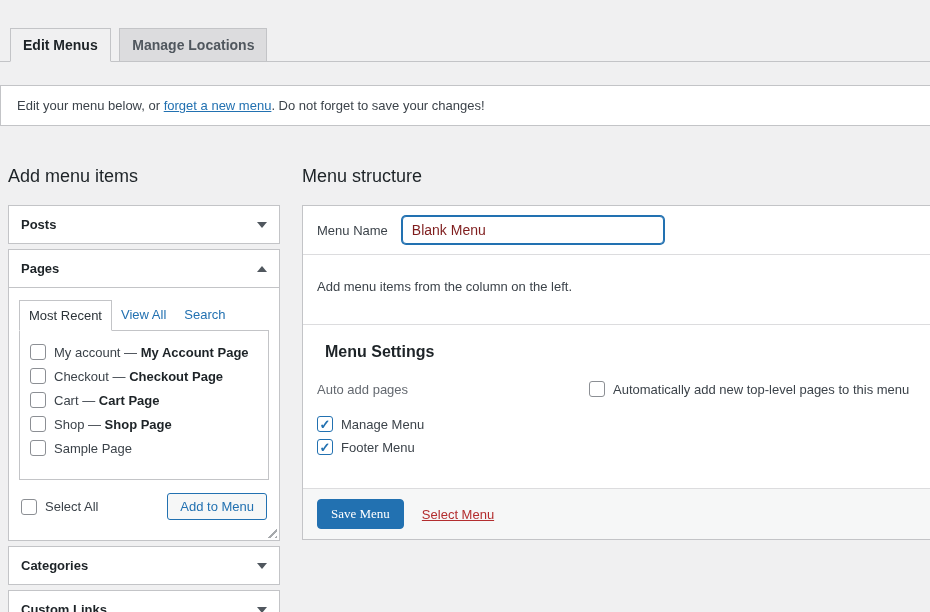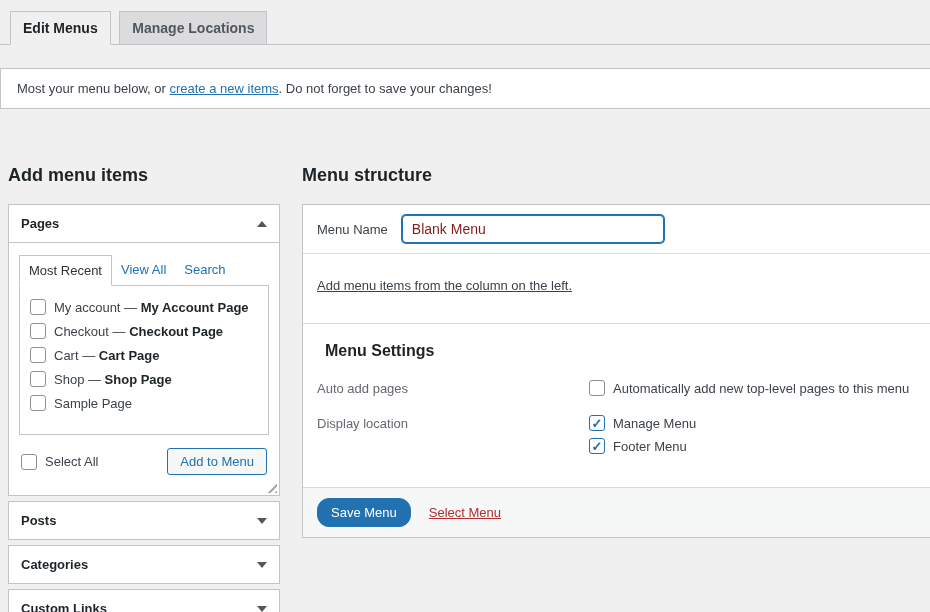"Edit Menus Manage Locations" .tab-bar { padding: 11px 0 0 10px -> 28px 0 0 10px }
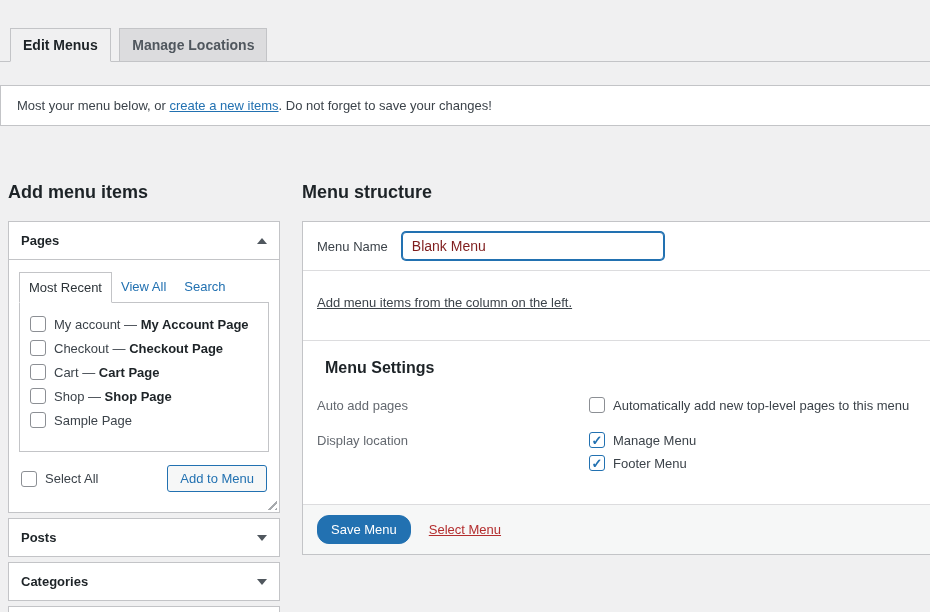"Most your menu below, or" span { text: Most -> Edit }
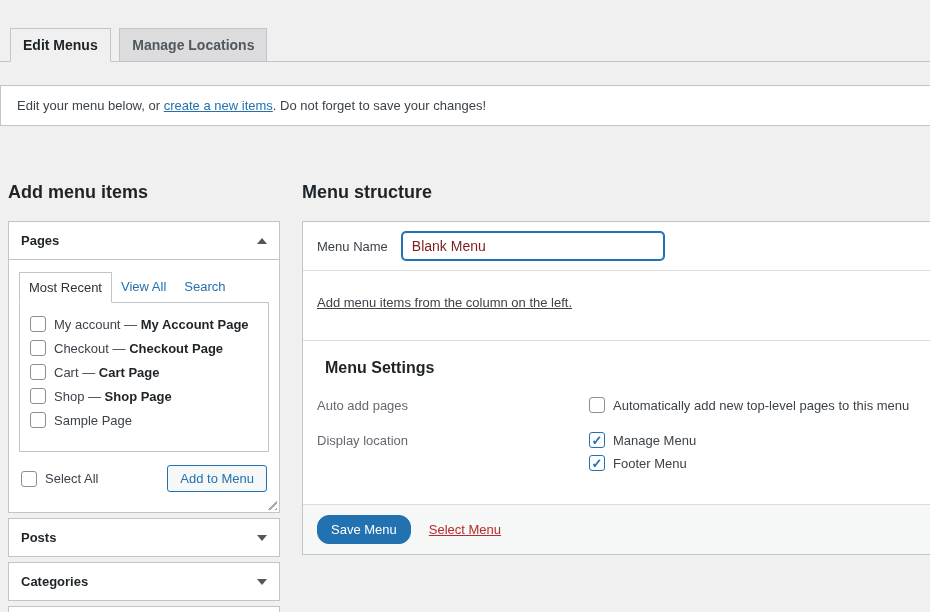"create a new items" a.blue-link { text: create a new items -> forget a new menu }
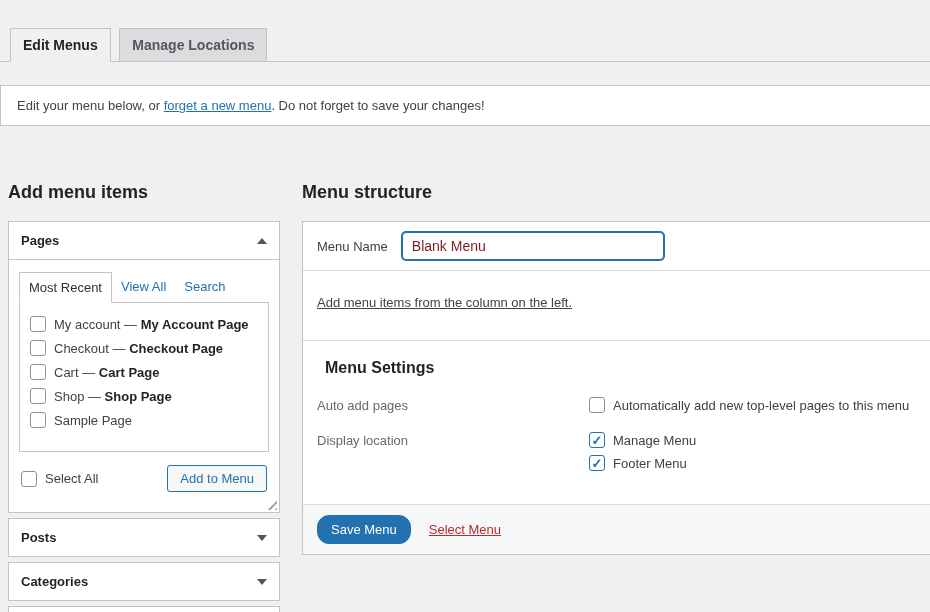"Add menu items" h2.col-title { font-weight: 700 -> 400; margin: 16px 0 18px -> 0 0 18px }
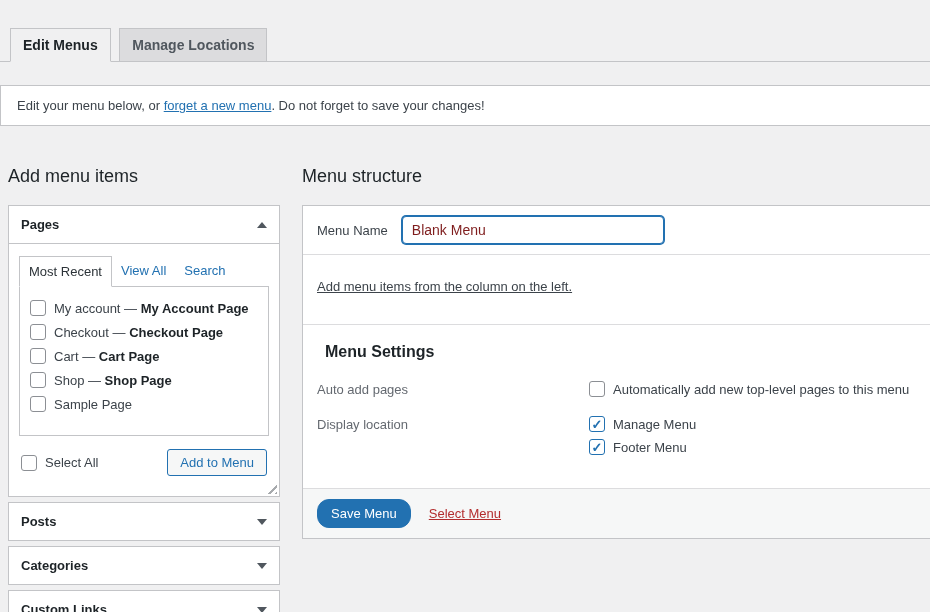"Pages" div.postbox { order: before "Posts" -> after "Posts" }
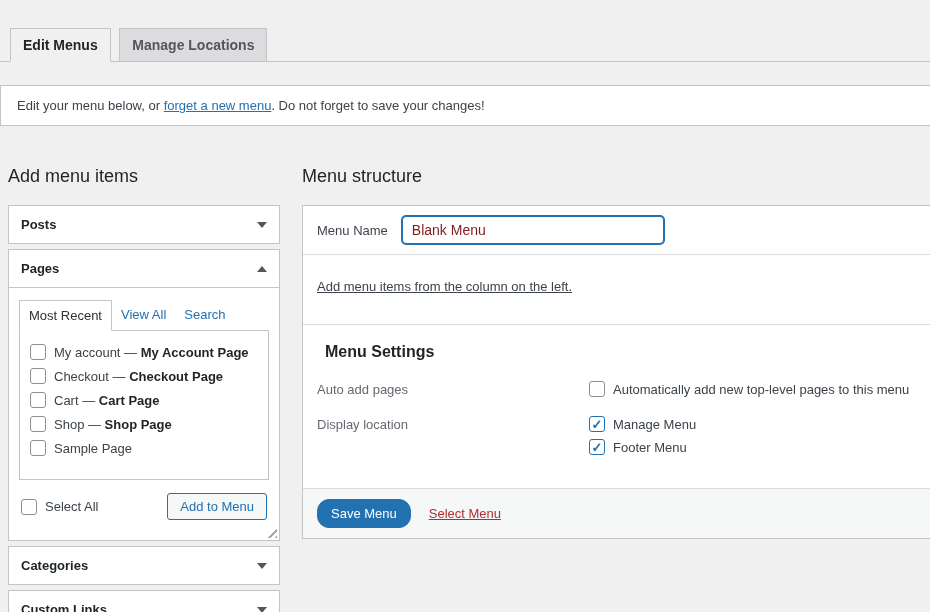"Add menu items from the" .hint { text-decoration: underline -> none }
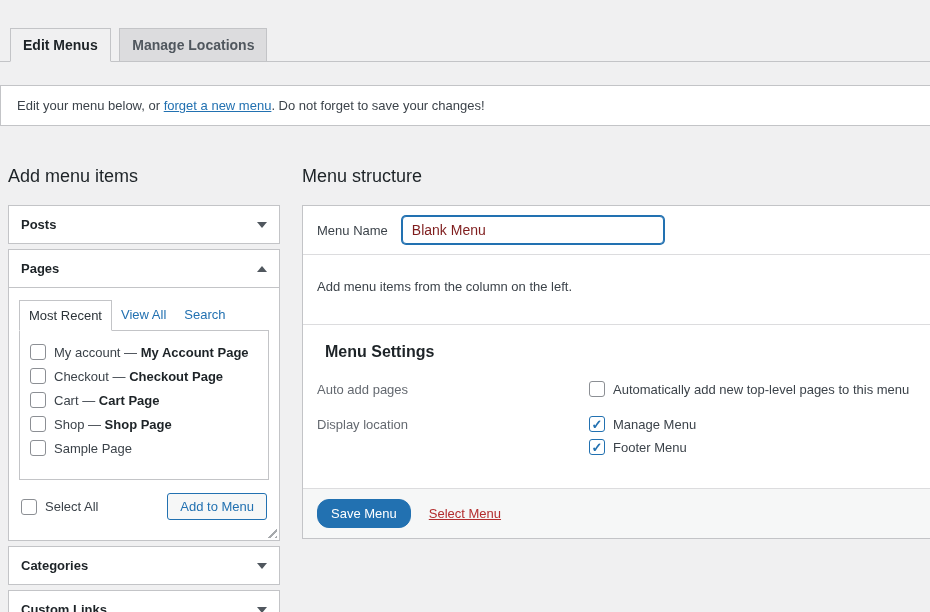"Display location" div.settings-label { html: <div>Display location</div> -> none }
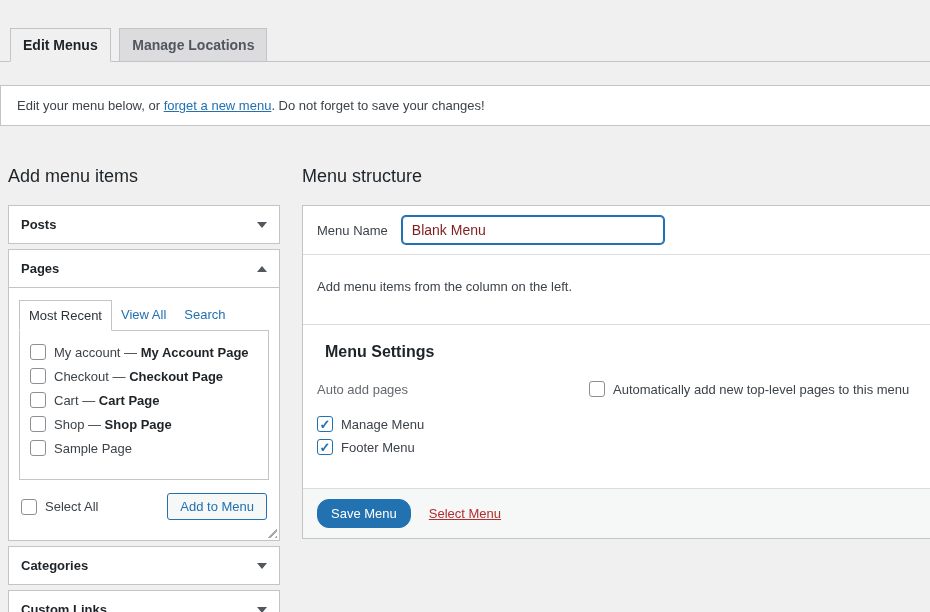"Save Menu" .button-primary { border-radius: 12px -> 4px; font-family: Liberation Sans, sans-serif -> Liberation Serif, serif }
